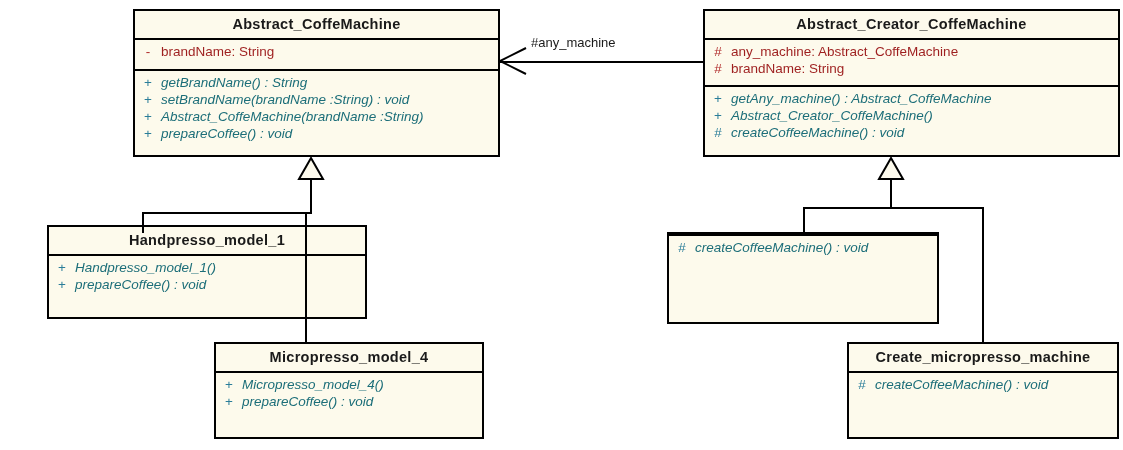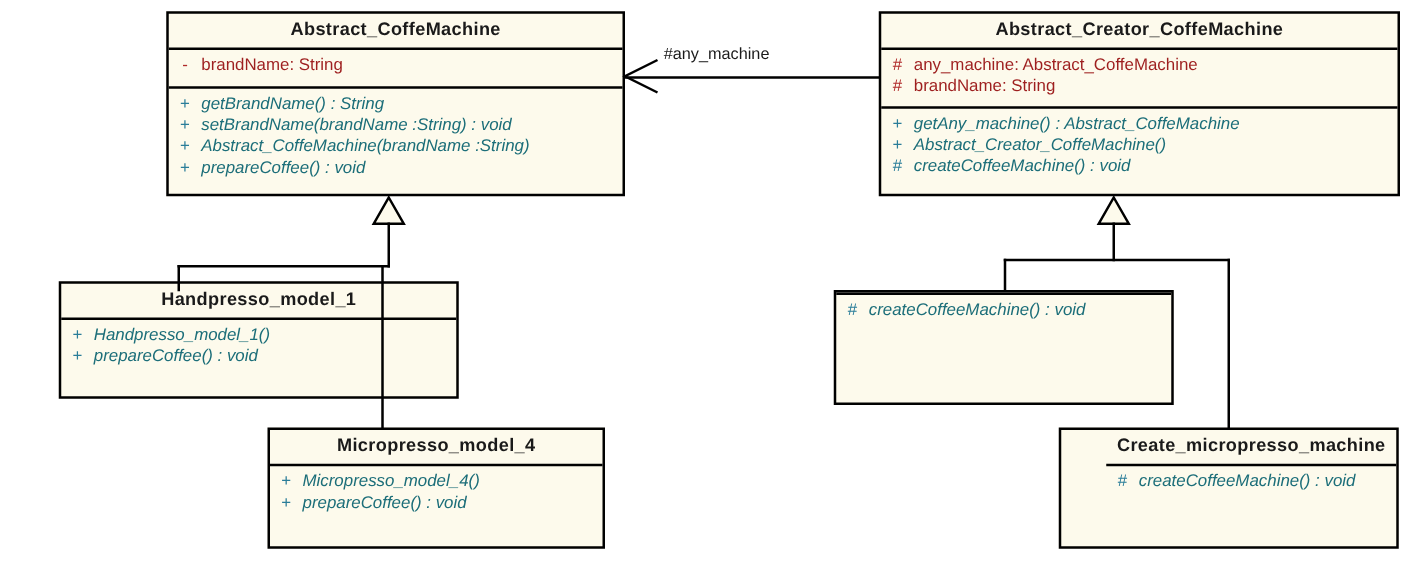"Create_micropresso_machine" div.uml-class { padding-left: 36px -> none }
